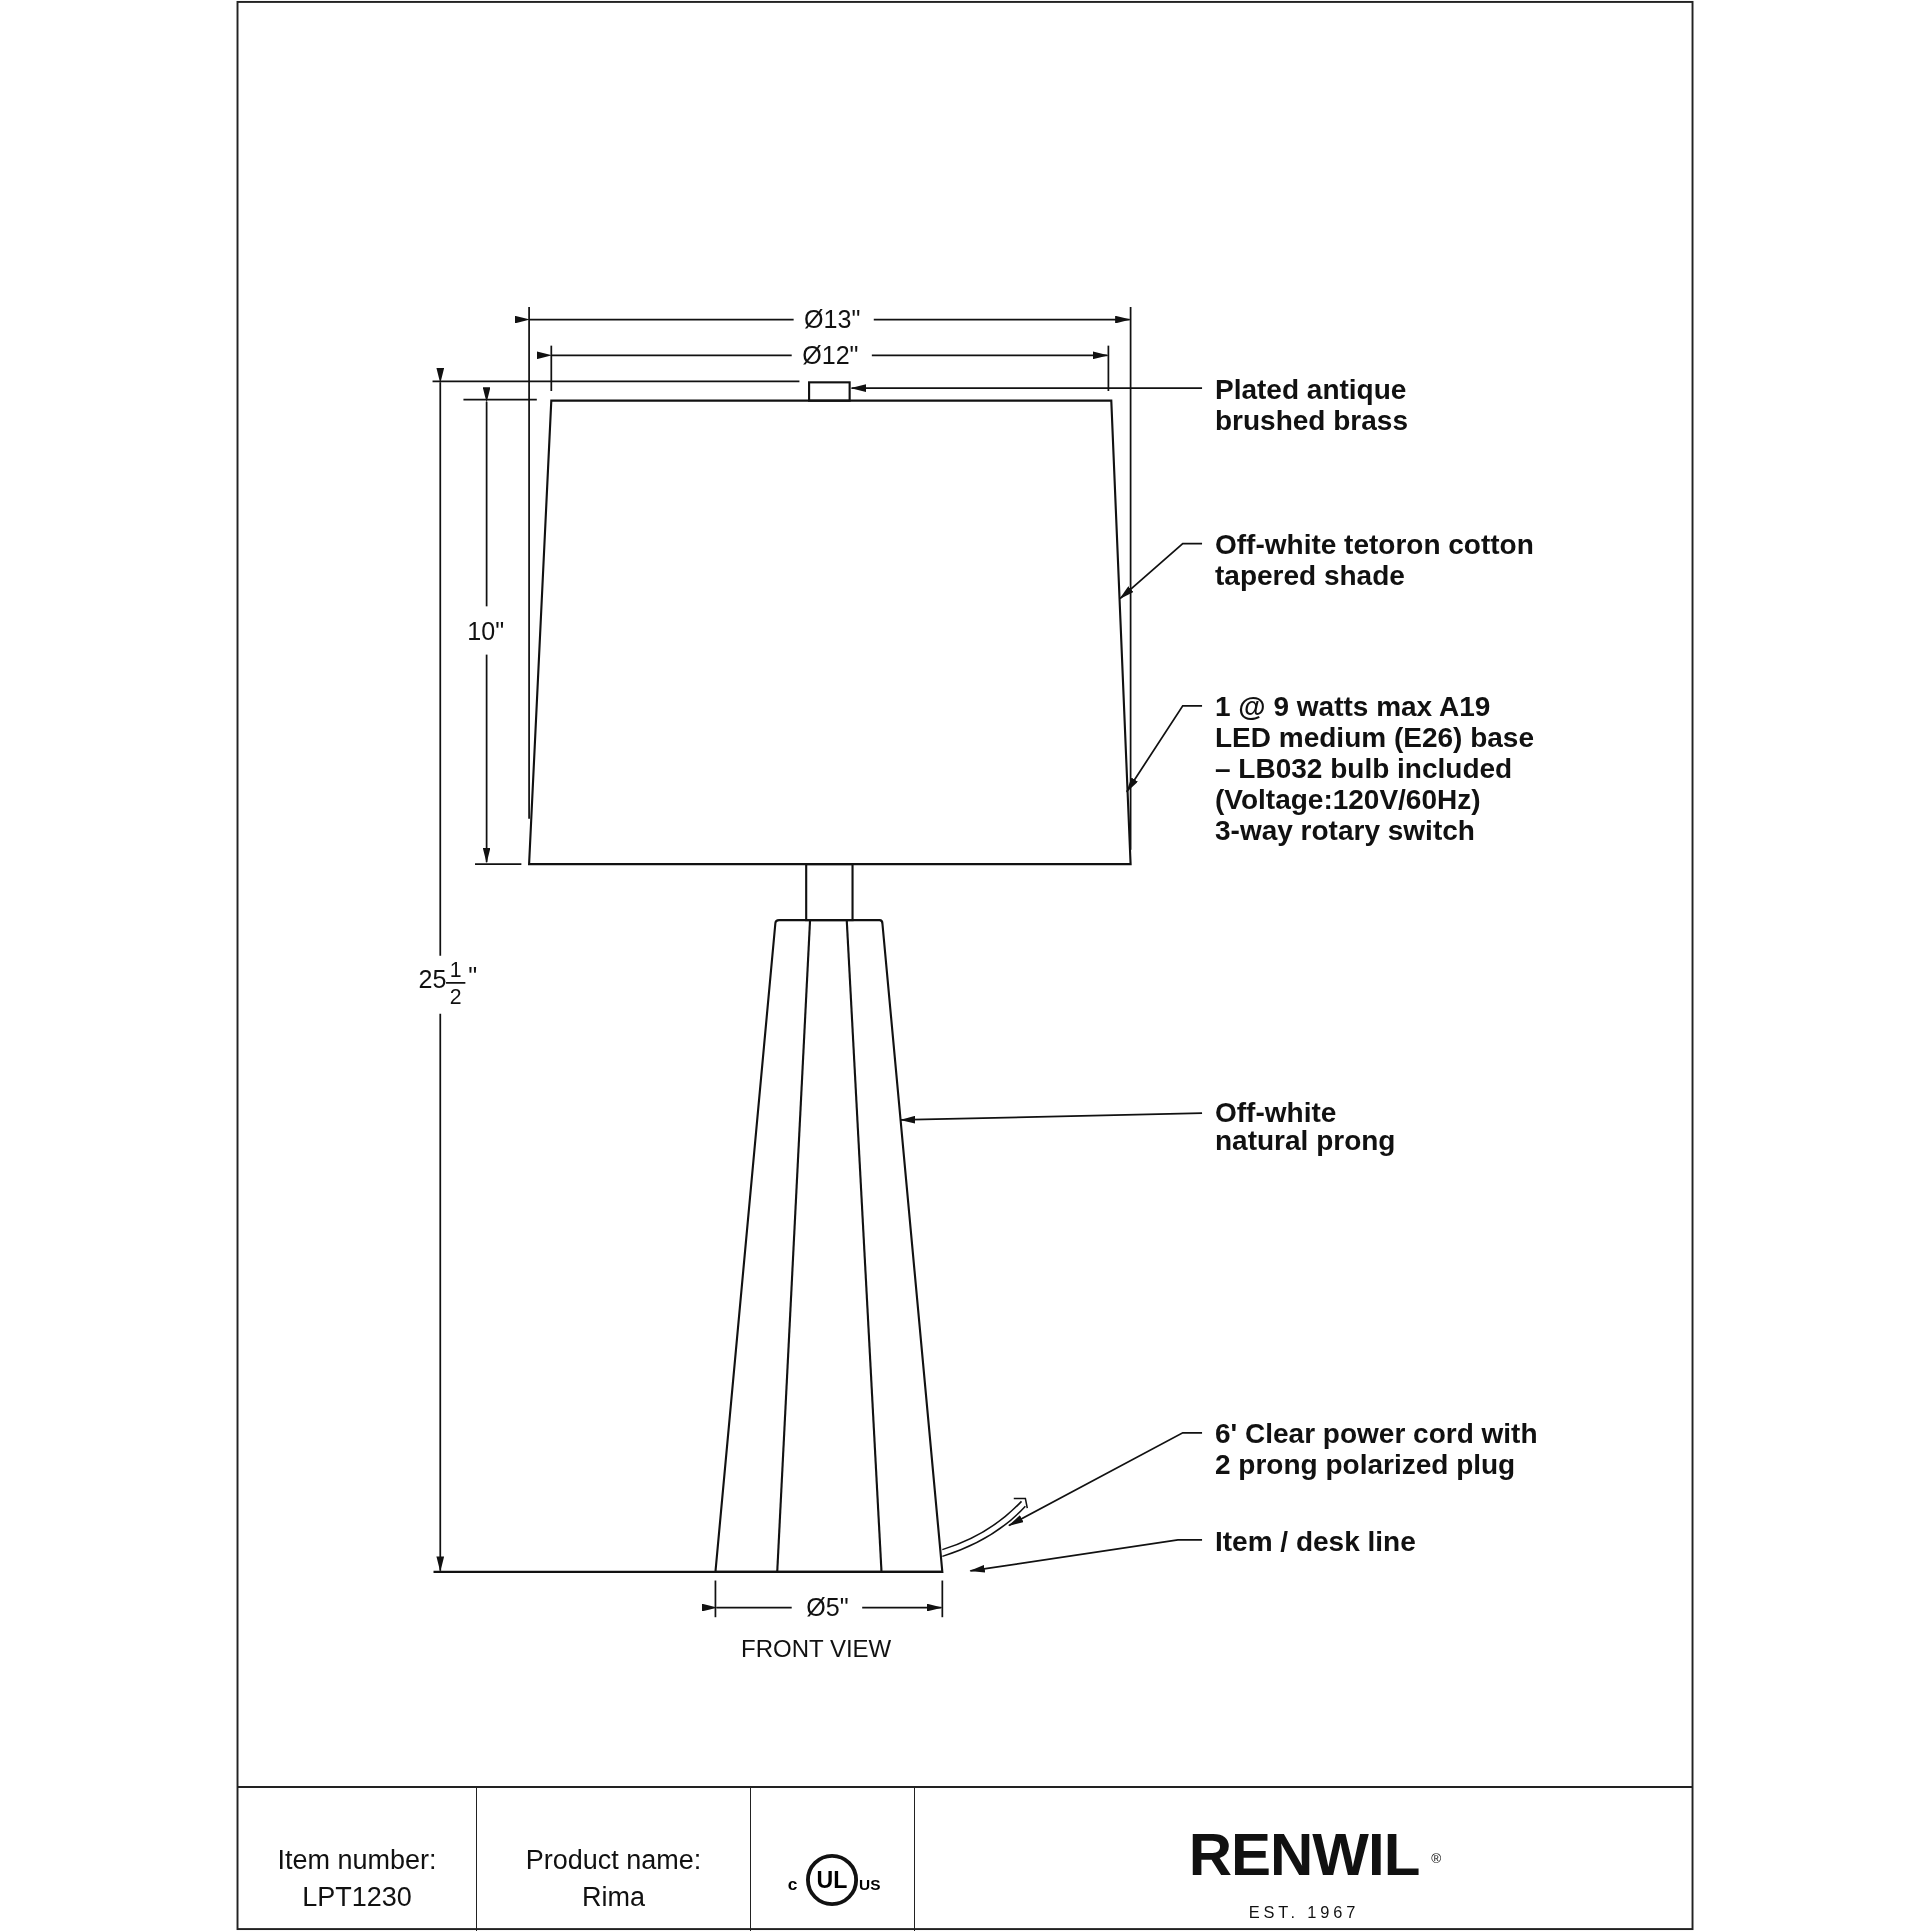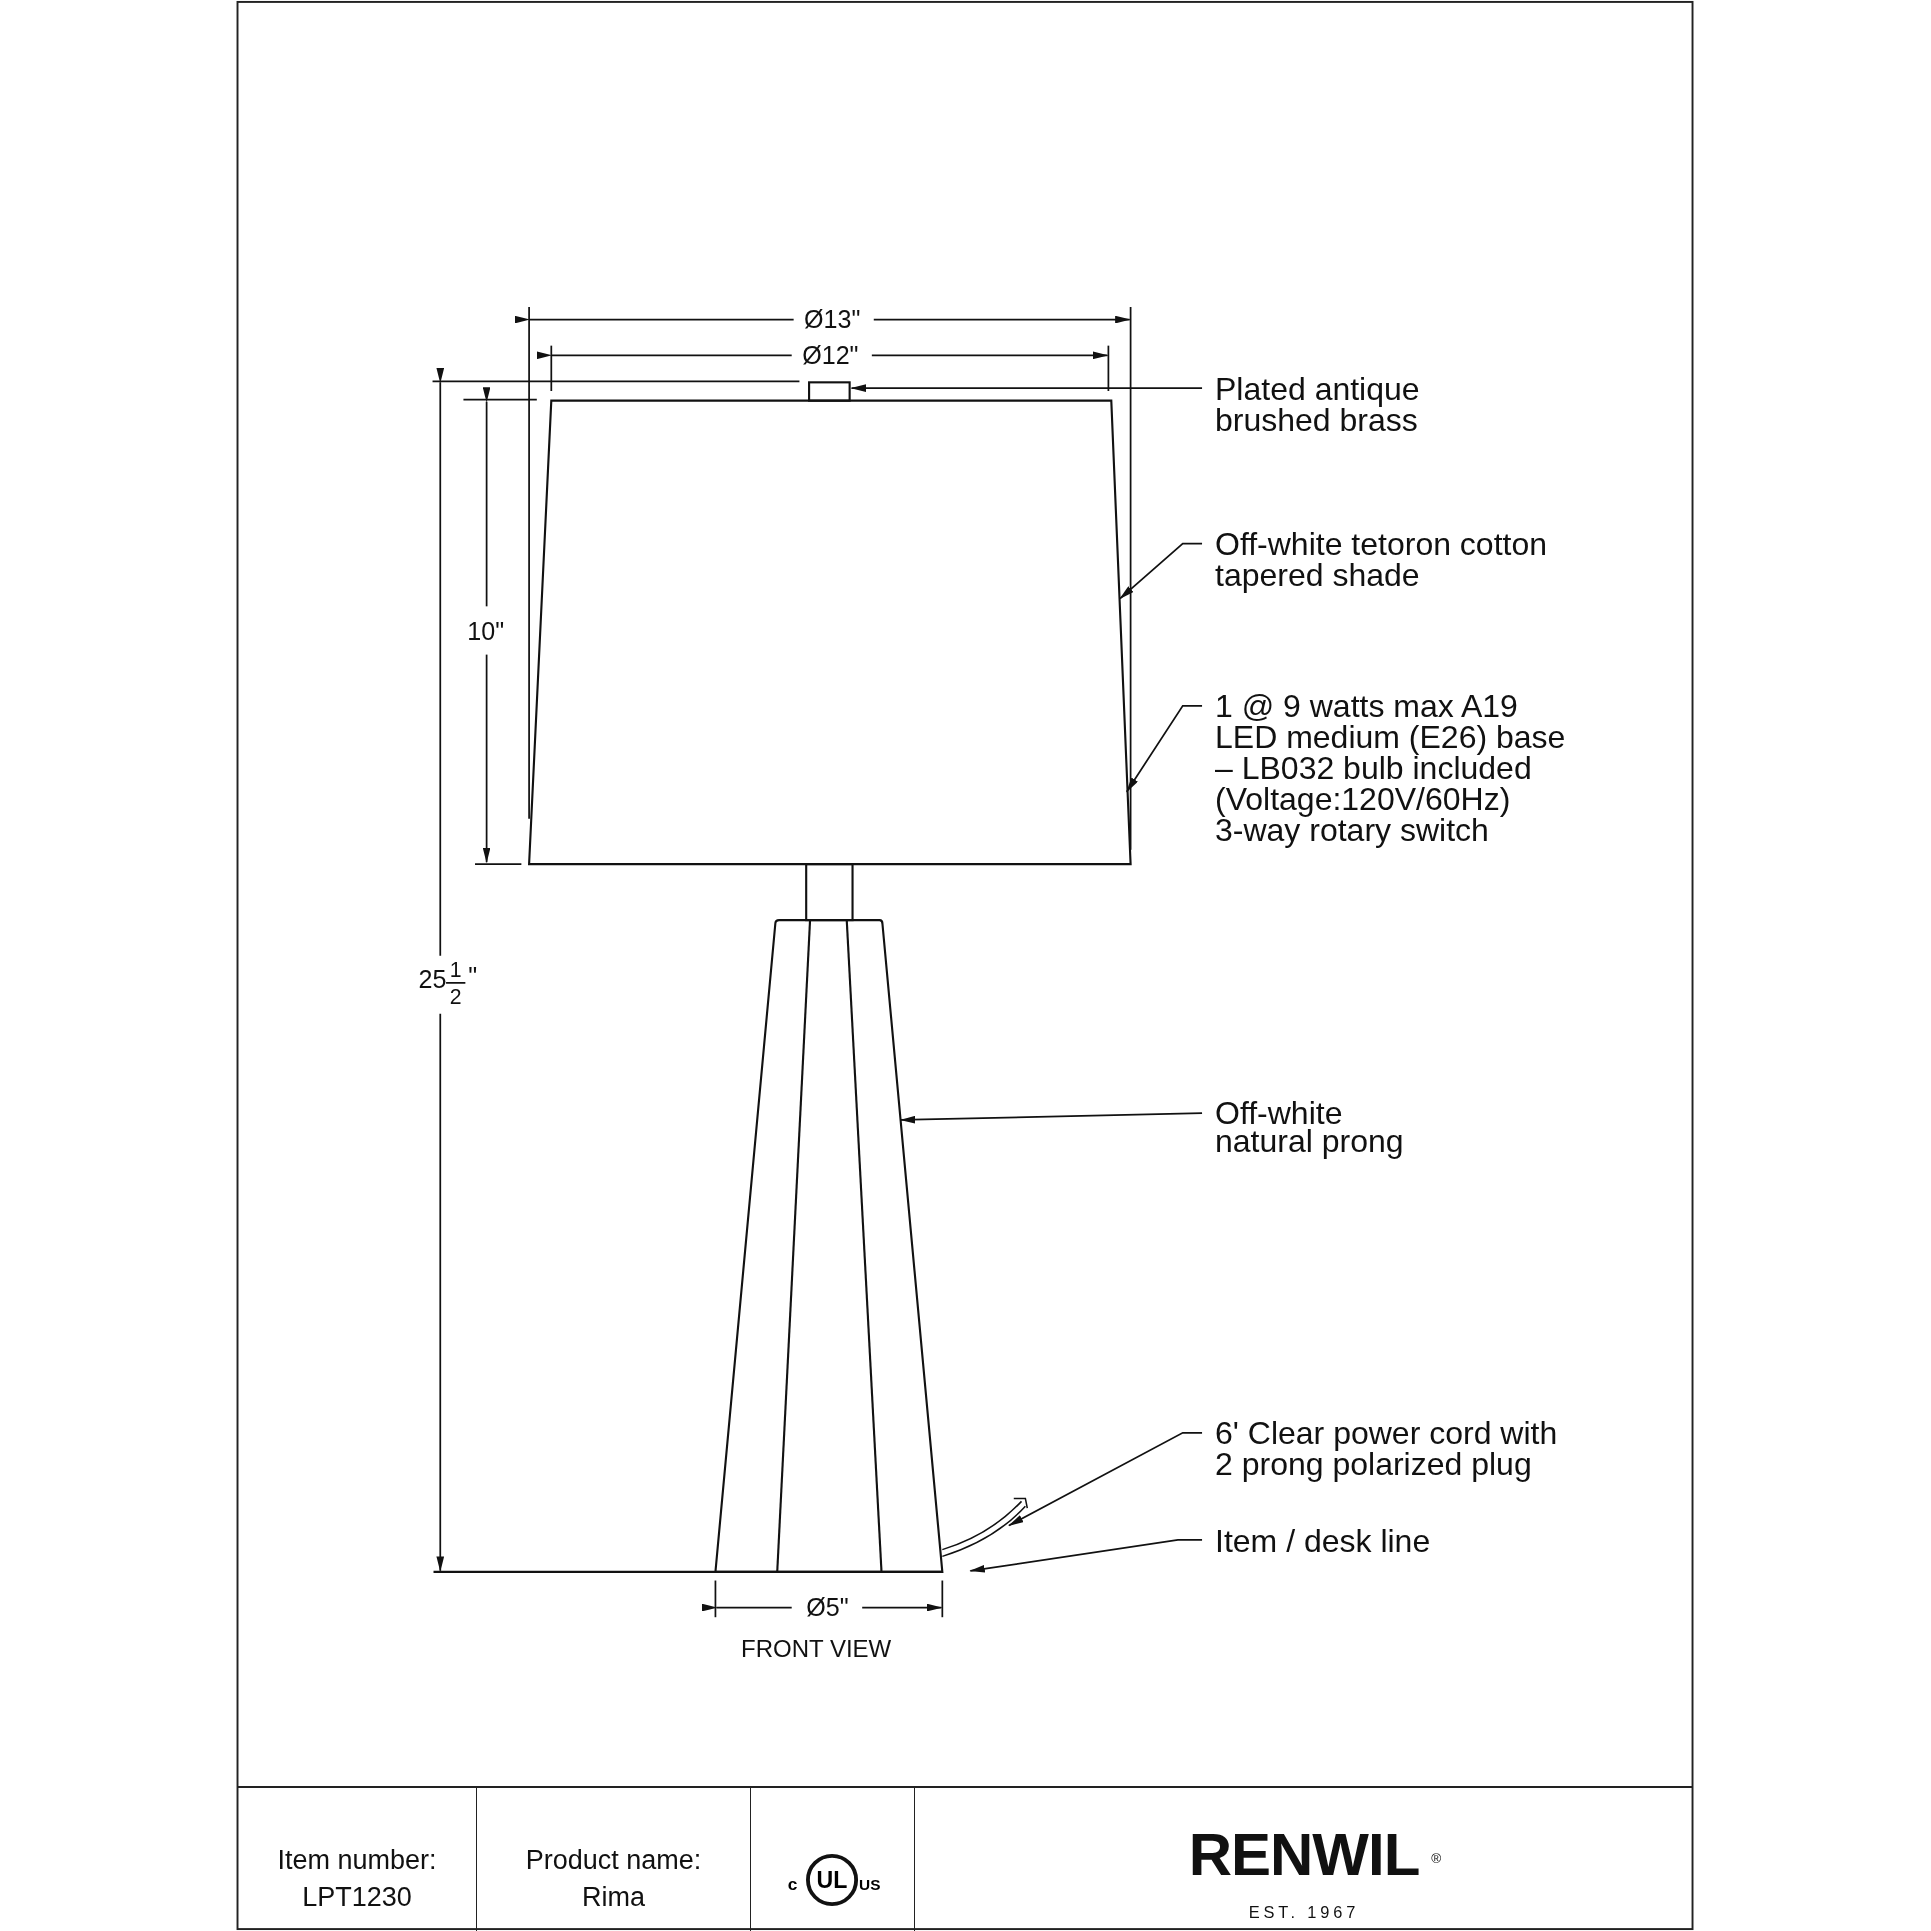"Plated antique" .note { font-size: 32px -> 28px; font-weight: none -> bold }
